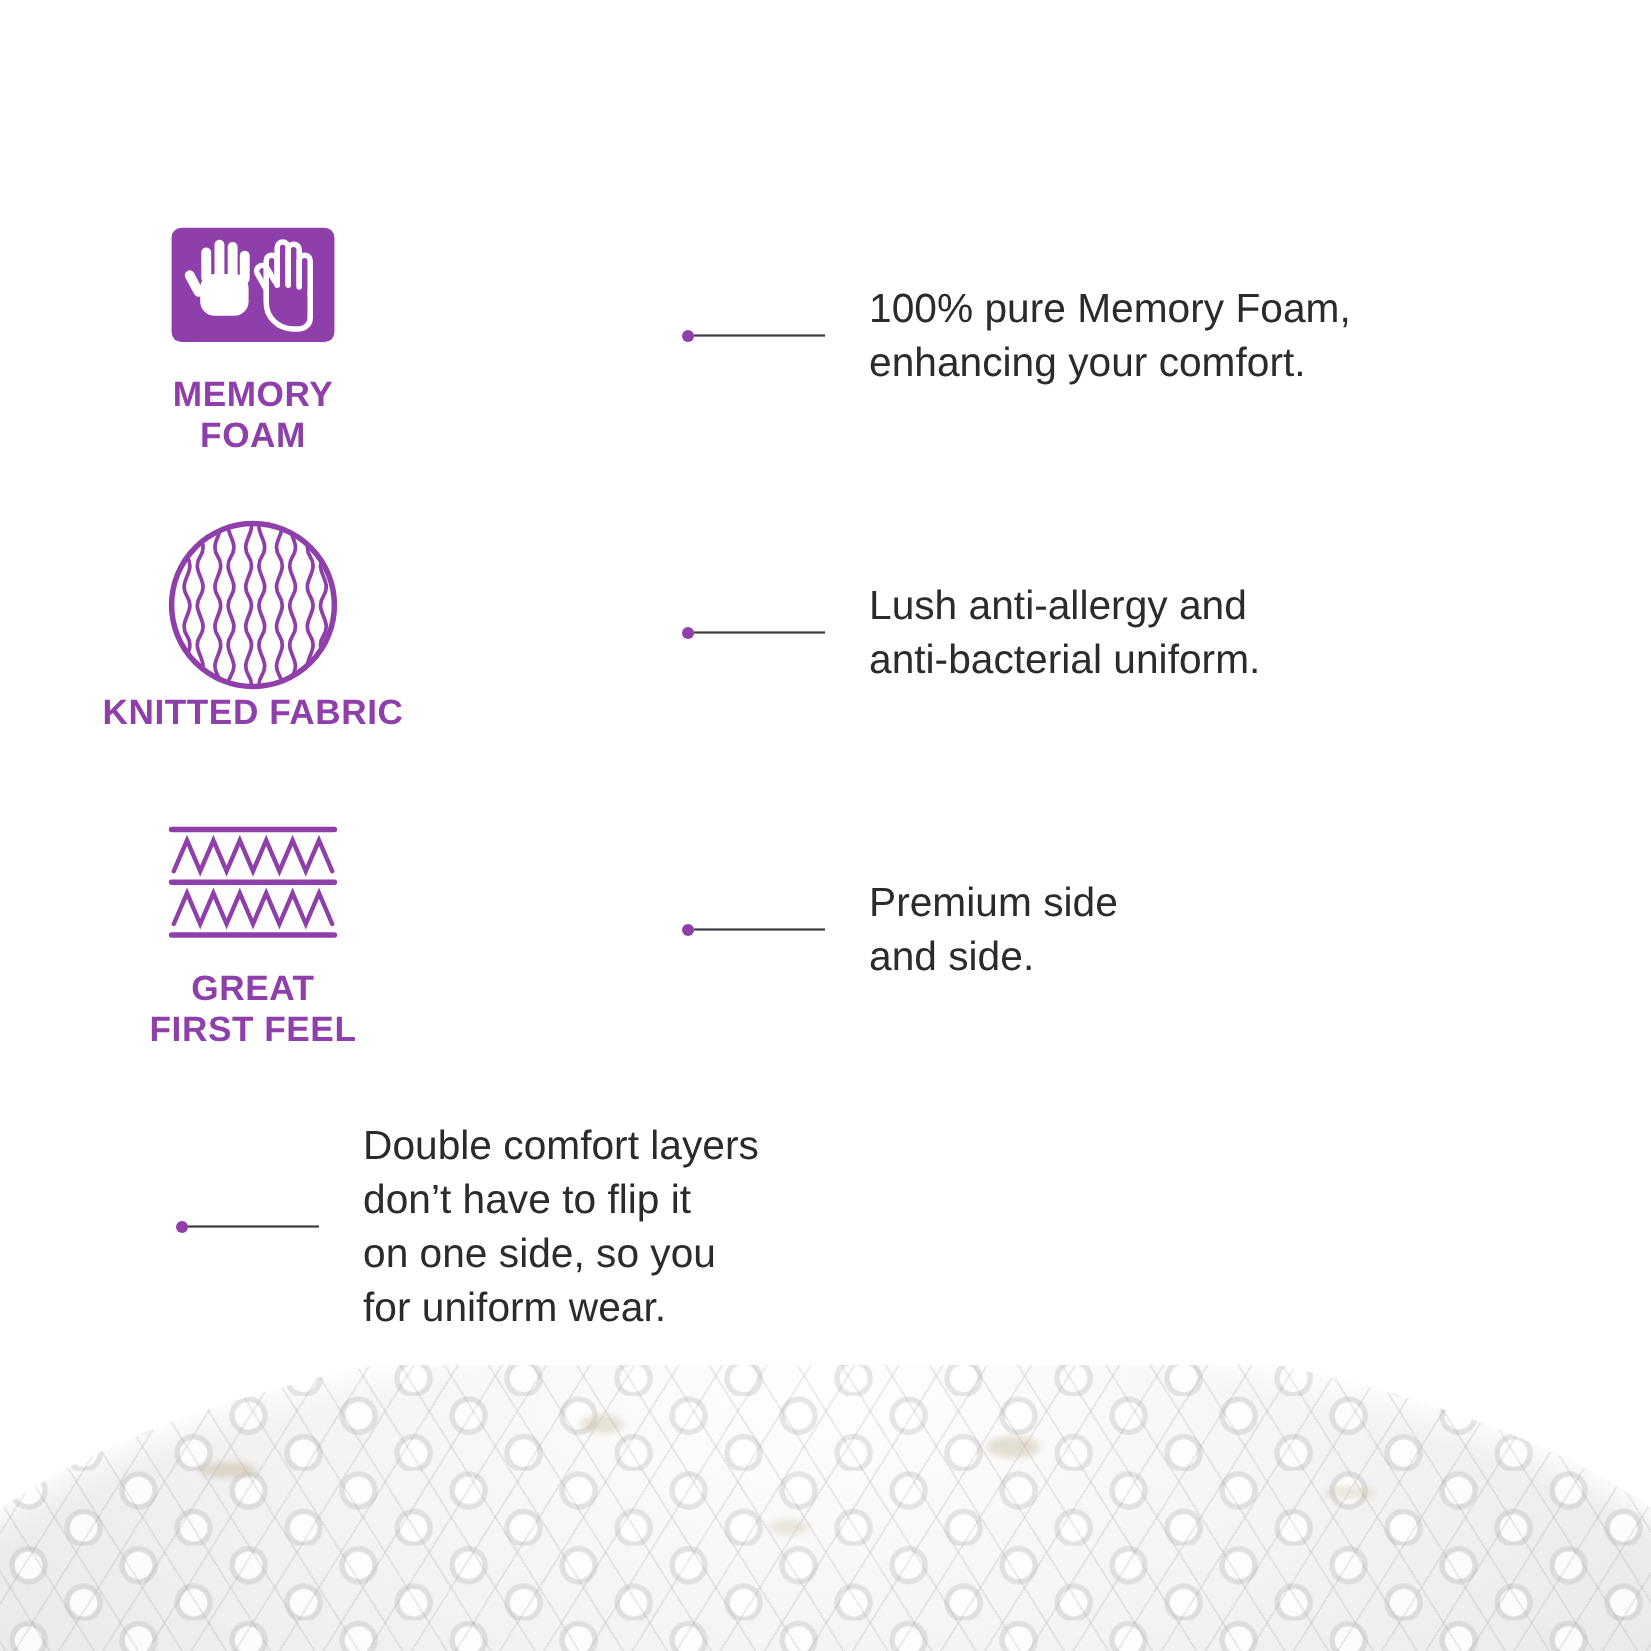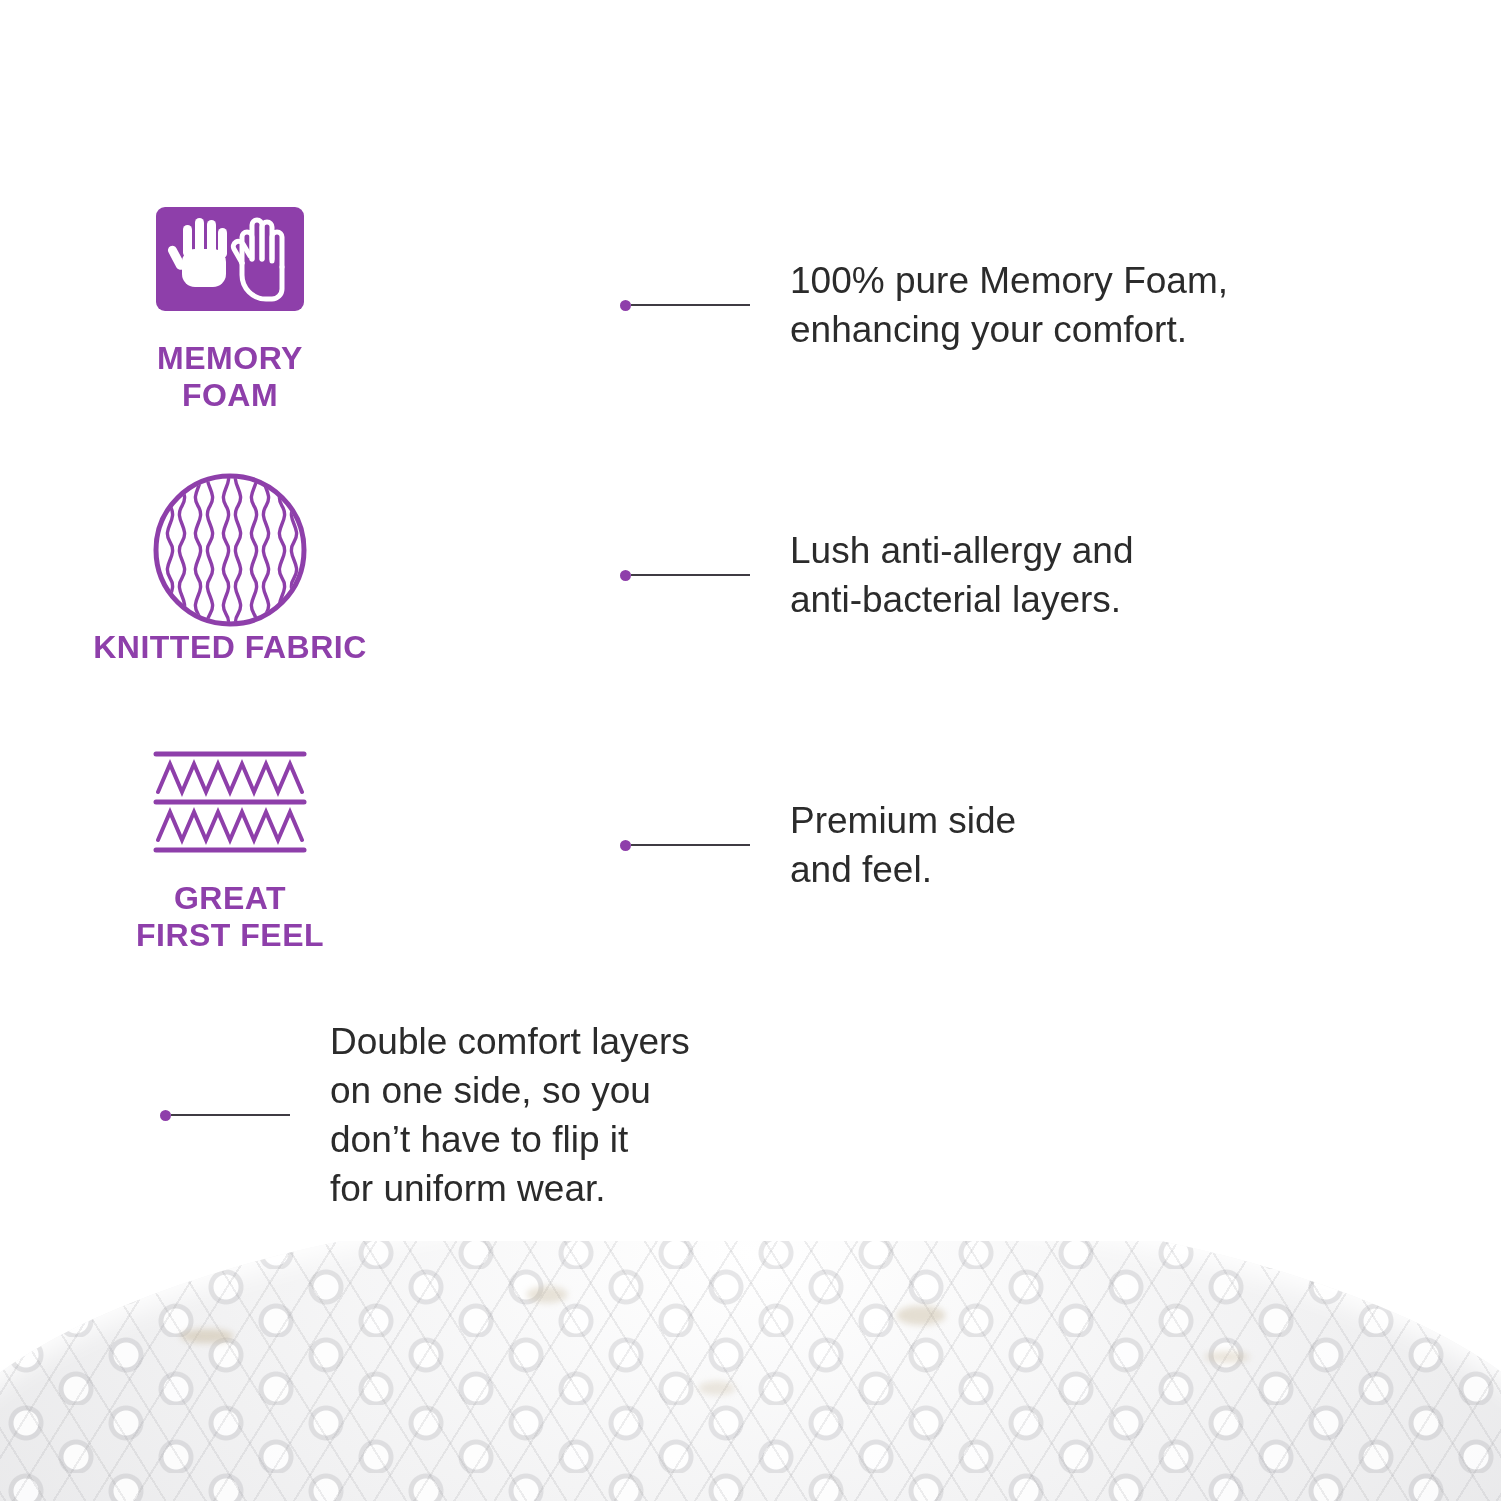"anti-bacterial layers." div { text: layers -> uniform }
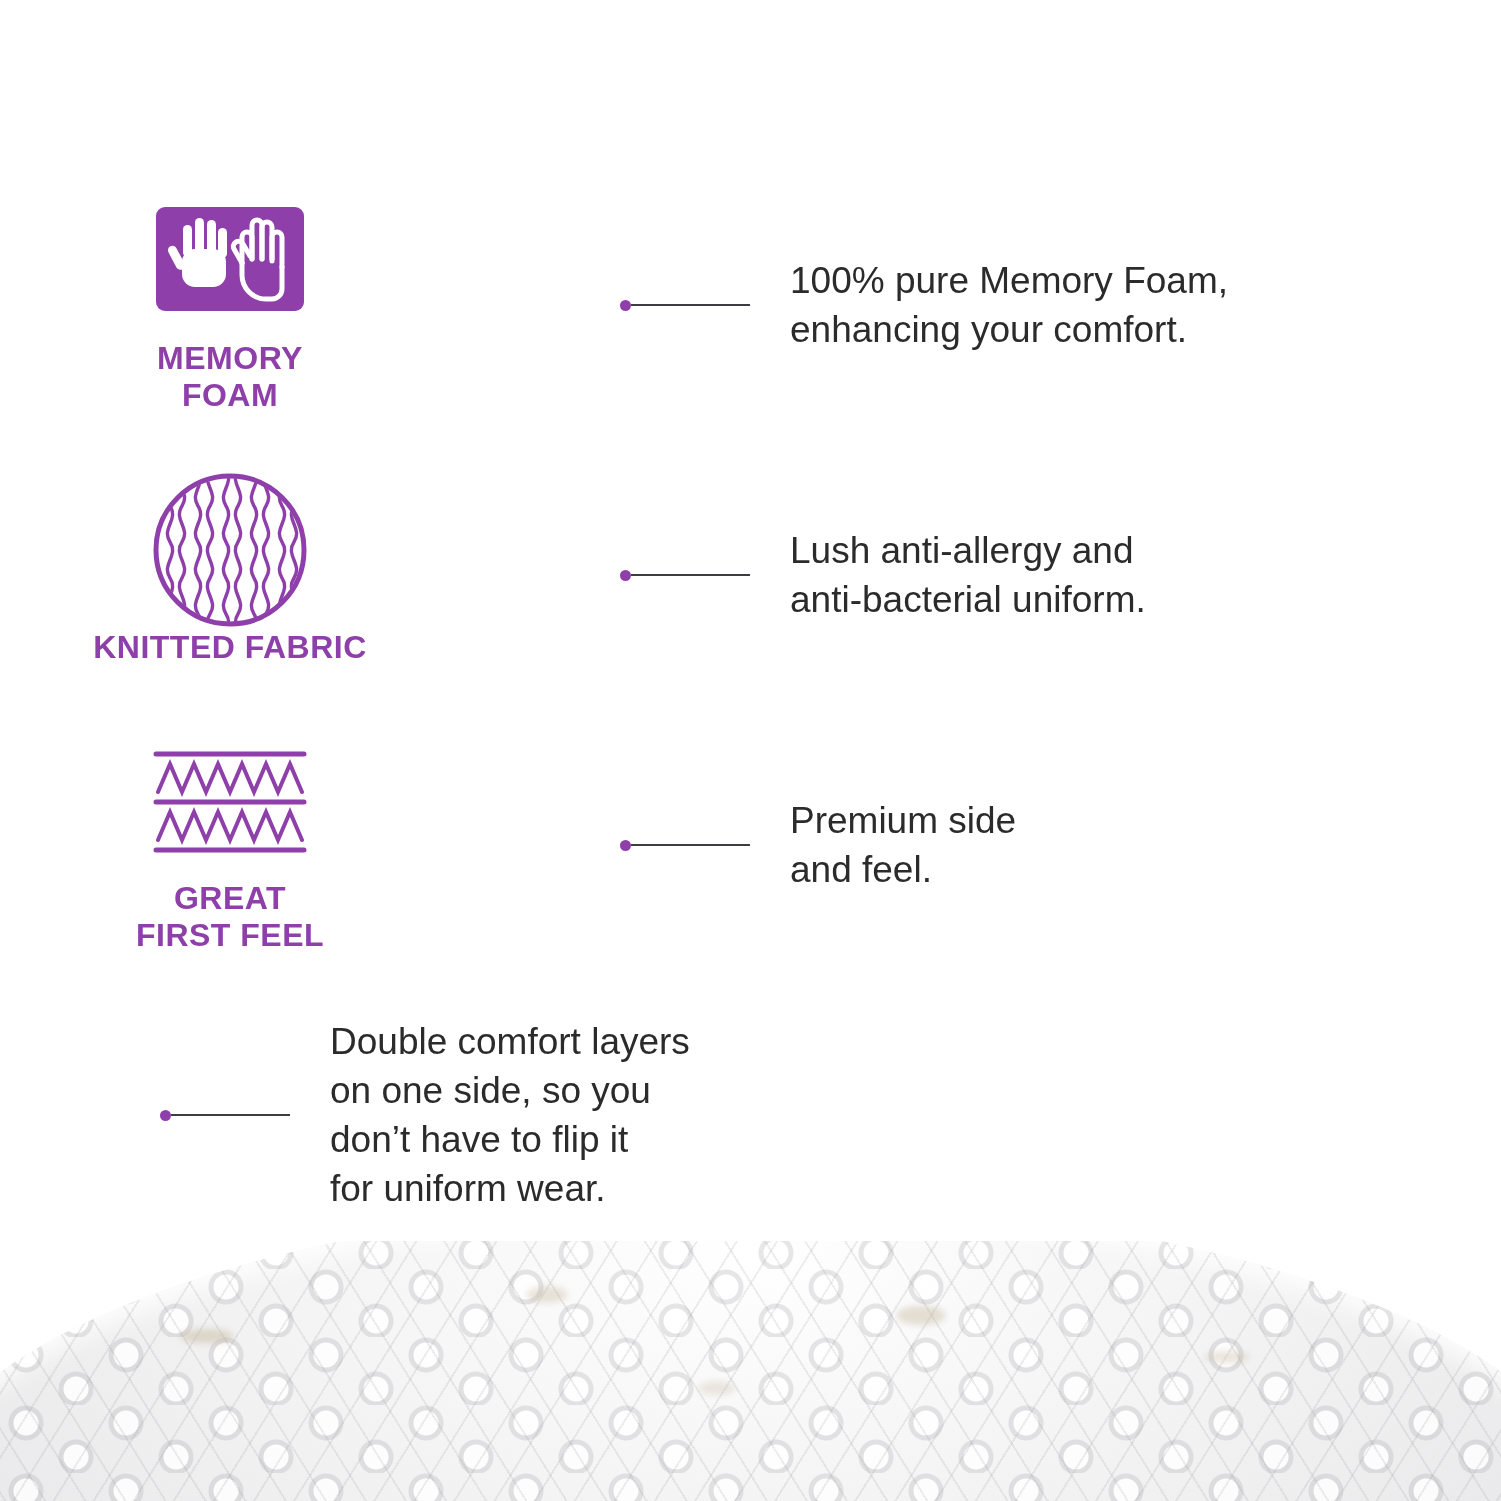"and feel." div { text: feel -> side }
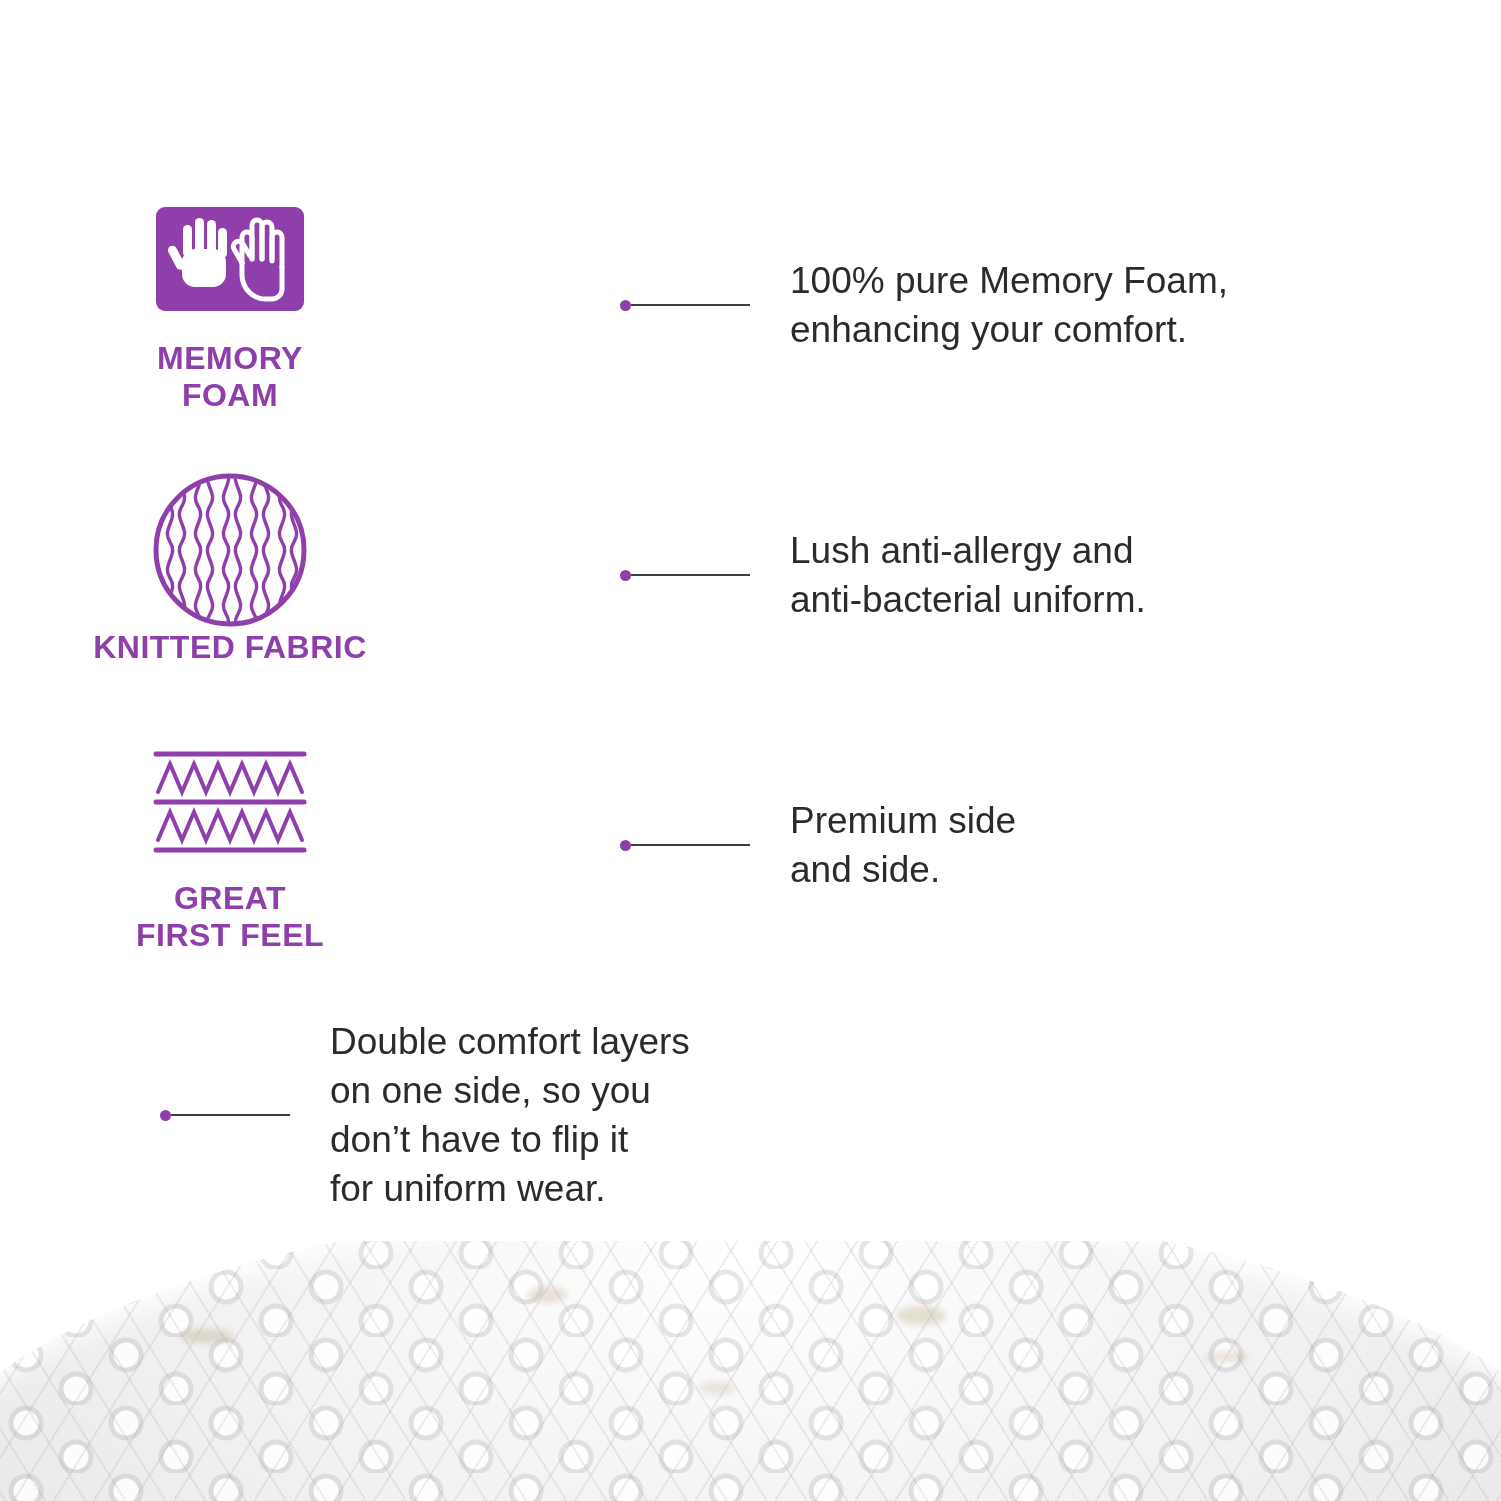"on one side, so you" div { order: before "don’t have to flip it" -> after "don’t have to flip it" }
